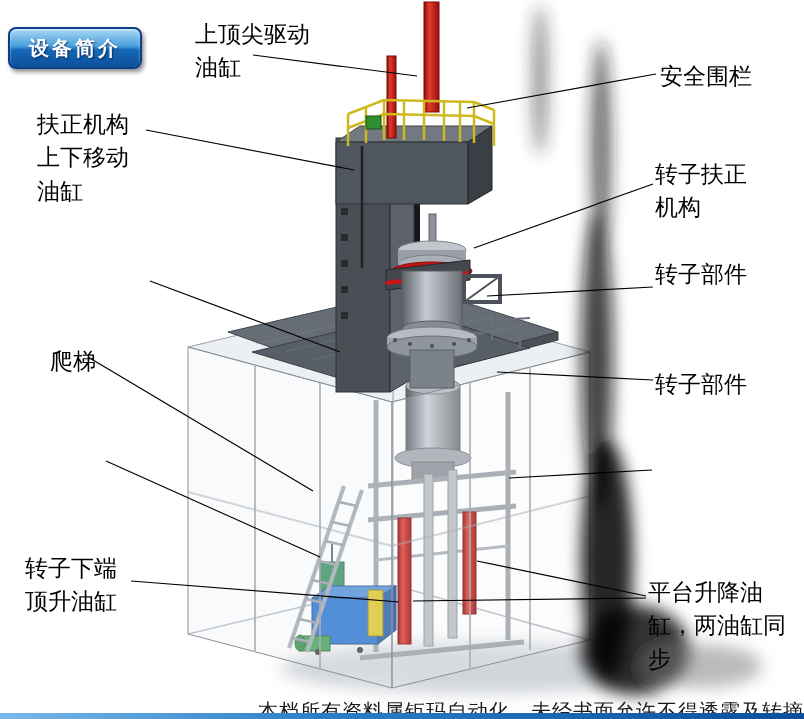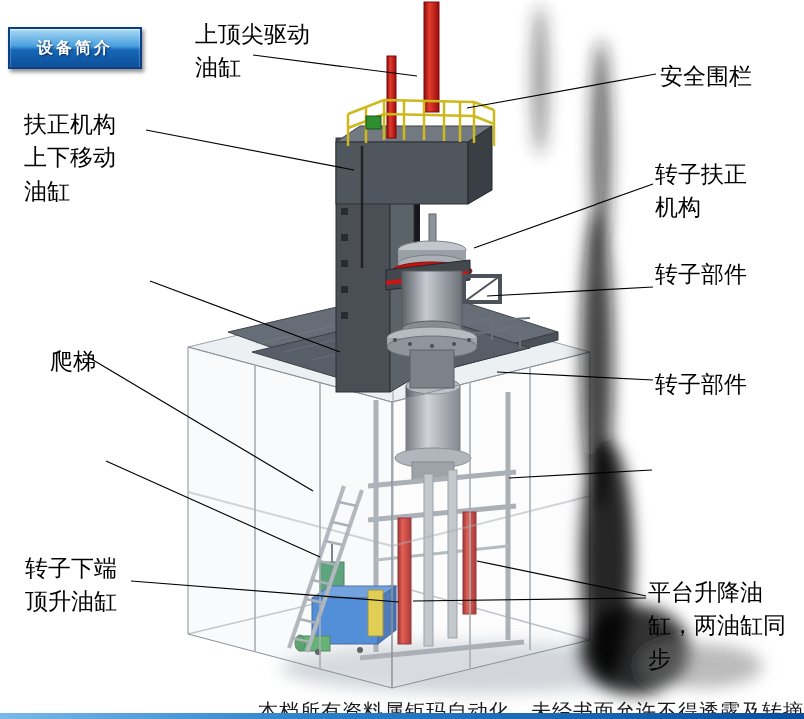"设备简介" .badge { border-radius: 0 -> 8px; font-size: 16px -> 20px }
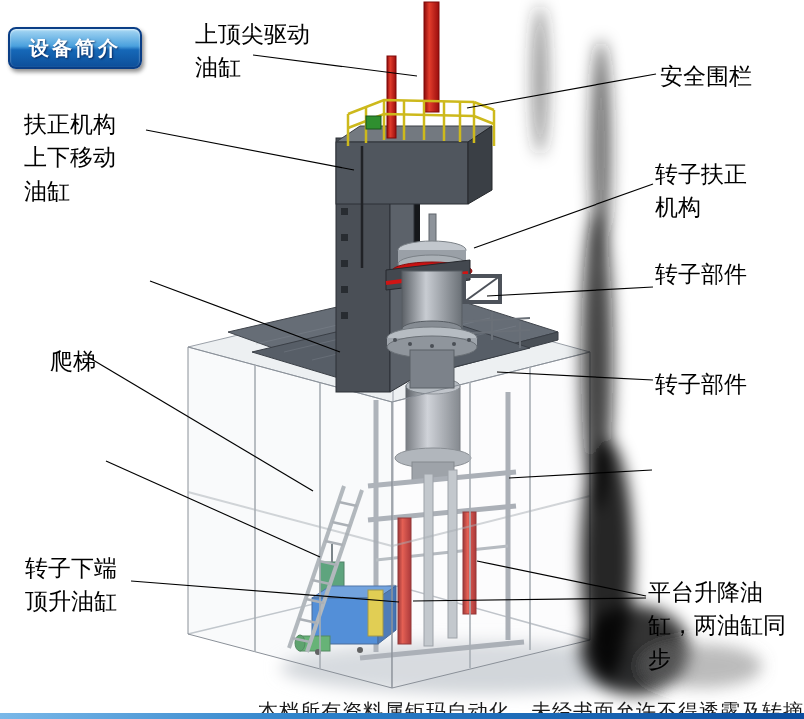"扶正机构上下移动油缸" div.callout { left: 24px -> 37px }
